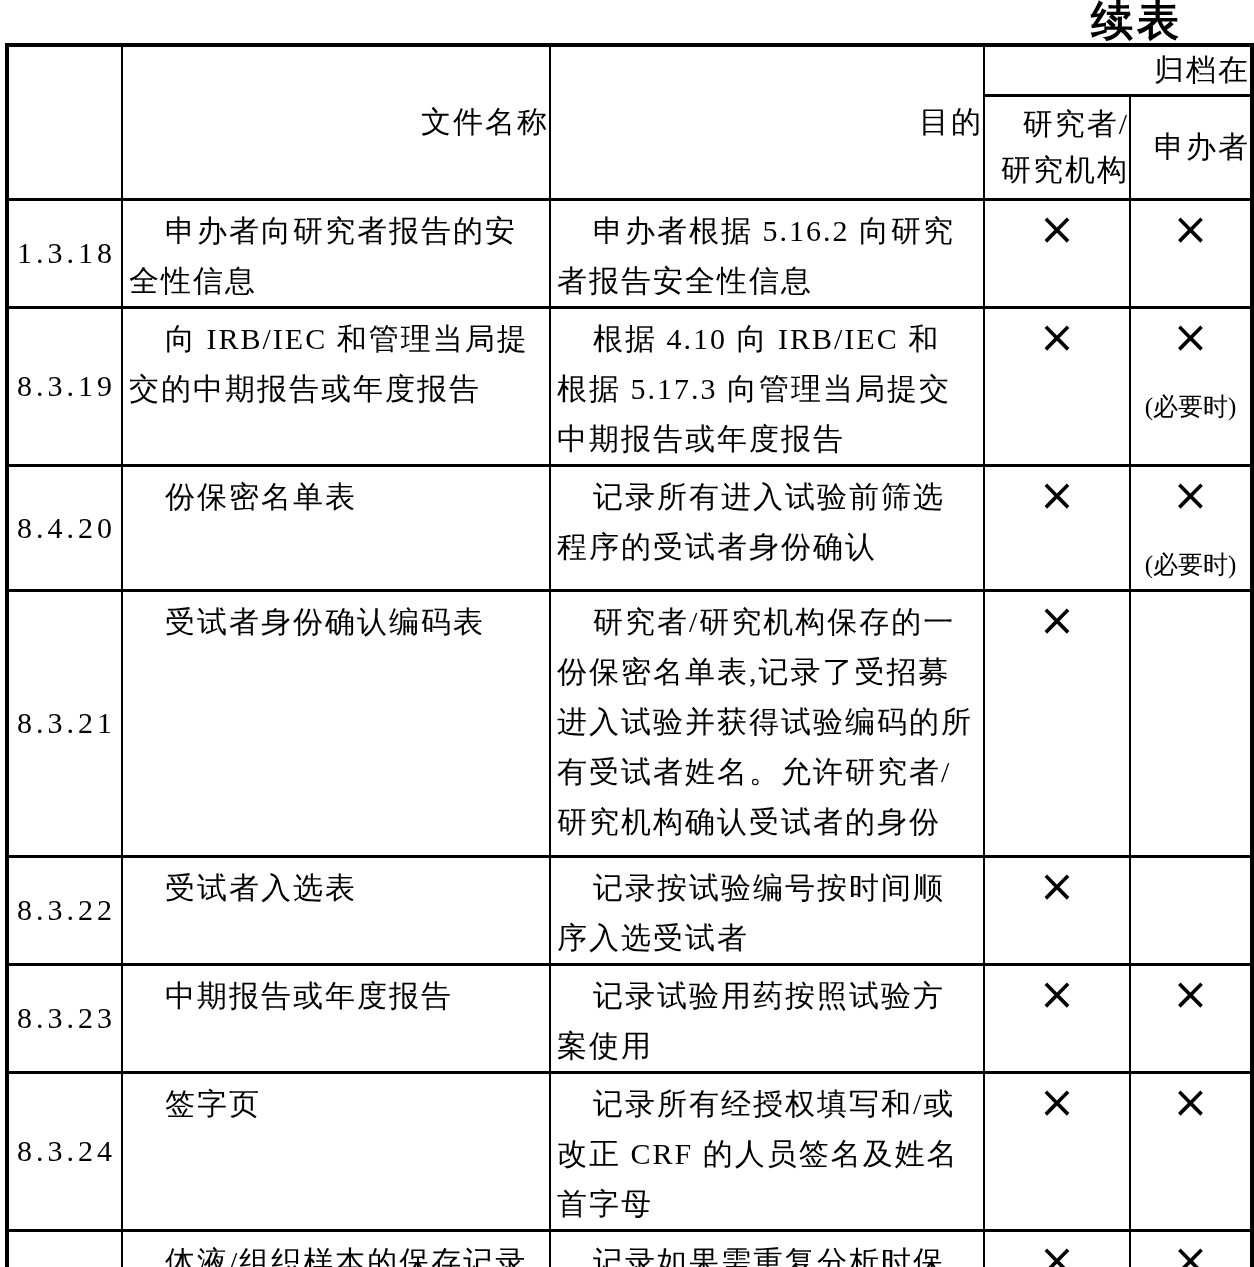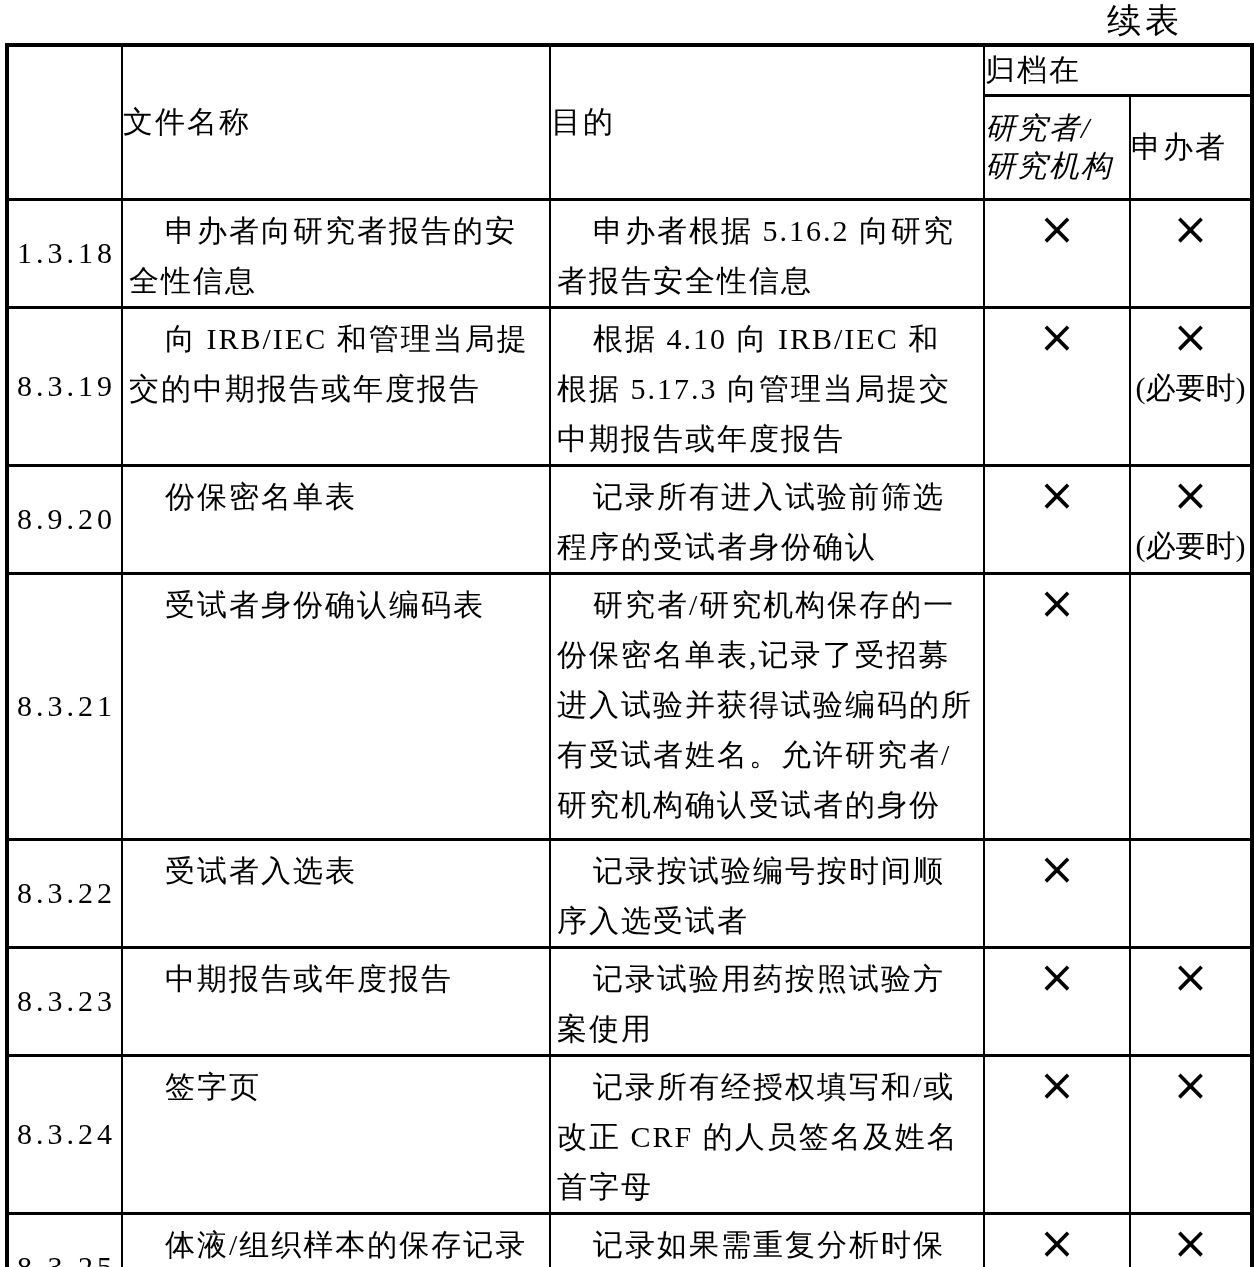"续表" .cont-label { font-size: 34px -> 42px; font-weight: normal -> bold }
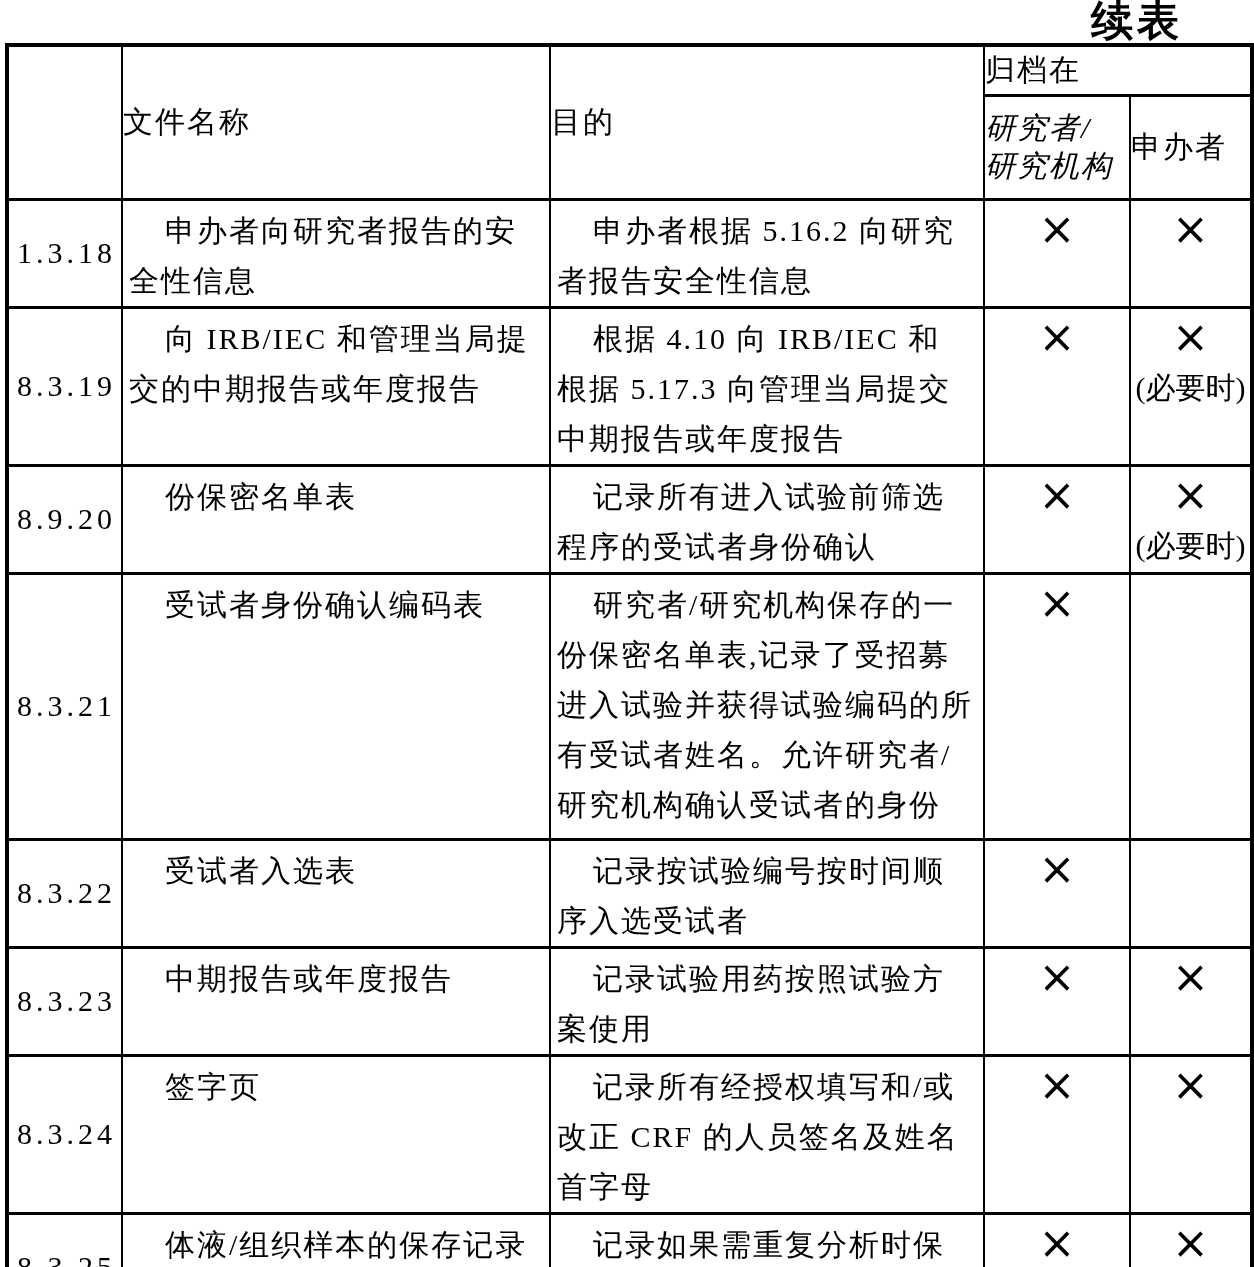"归档在" thead th { text-align: left -> right }
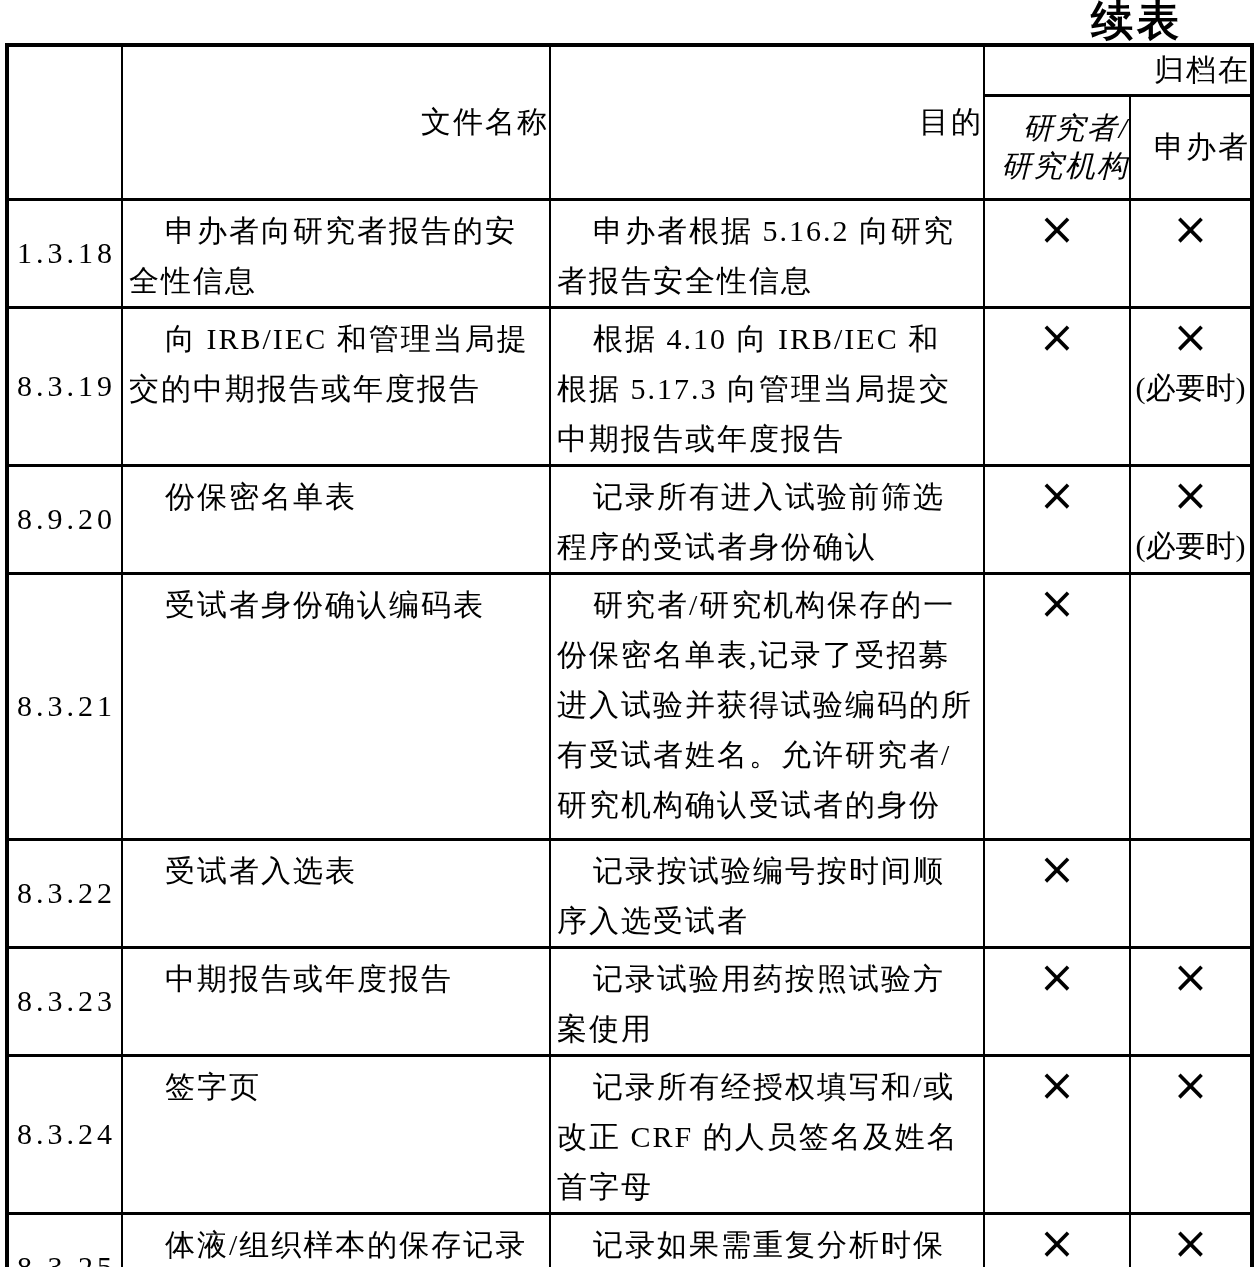"研究者/" th.two-line { font-style: italic -> none; line-height: 38px -> 46px }
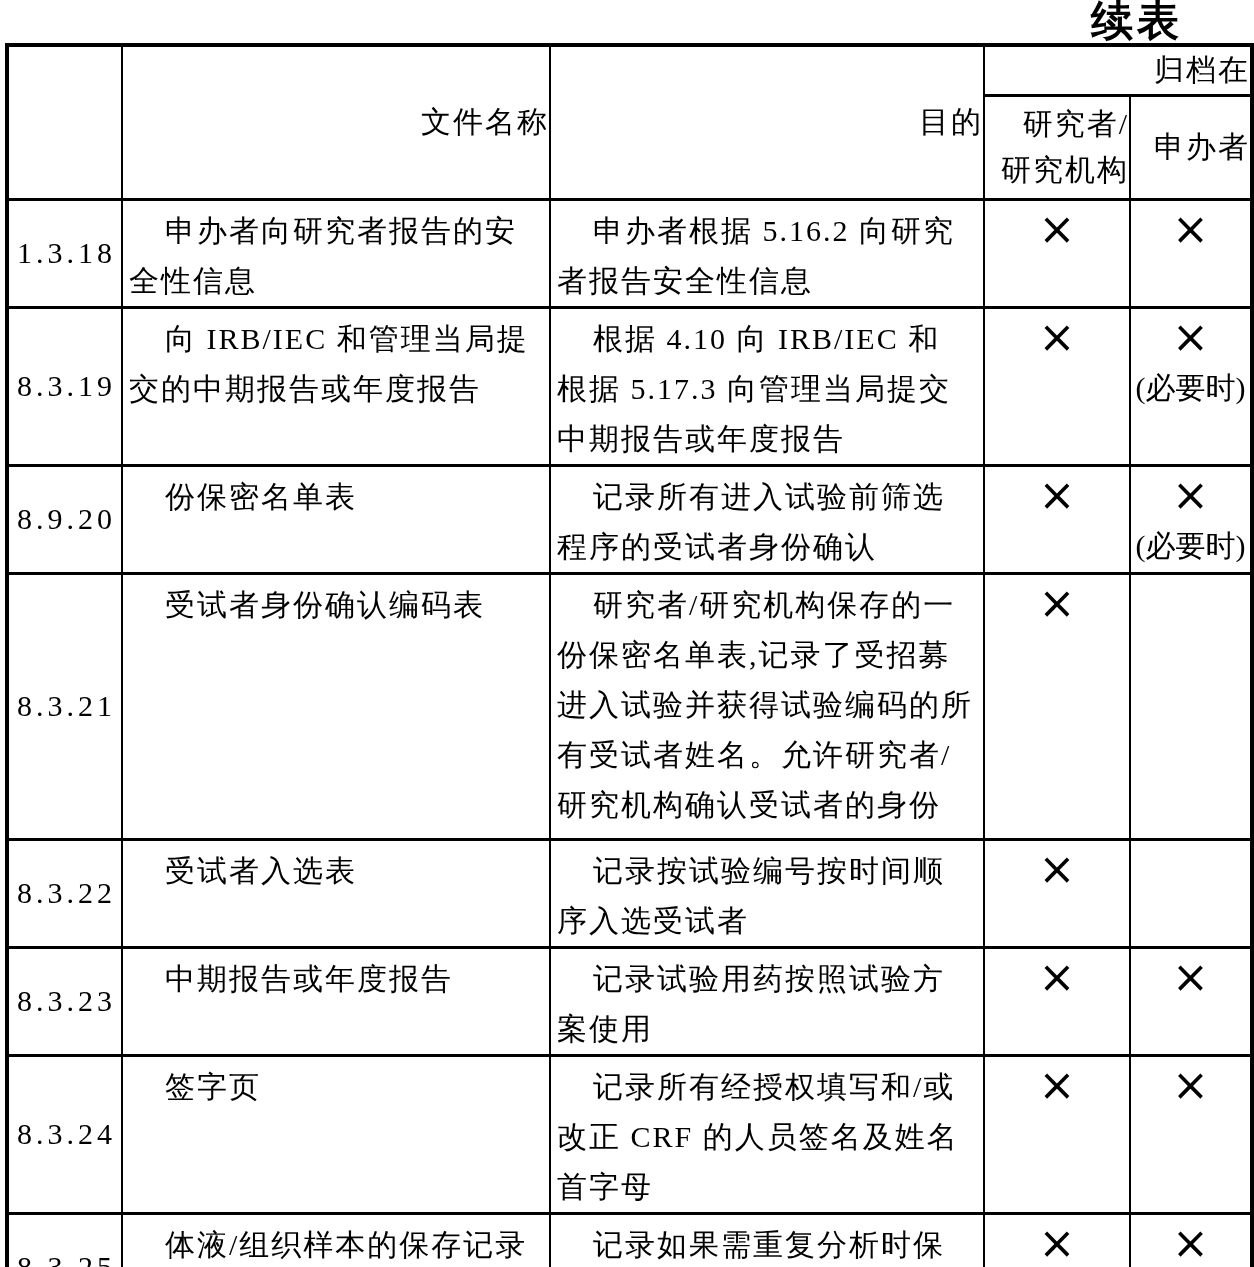"(必要时)" .note { font-size: 30px -> 25px; margin-top: none -> 19px }
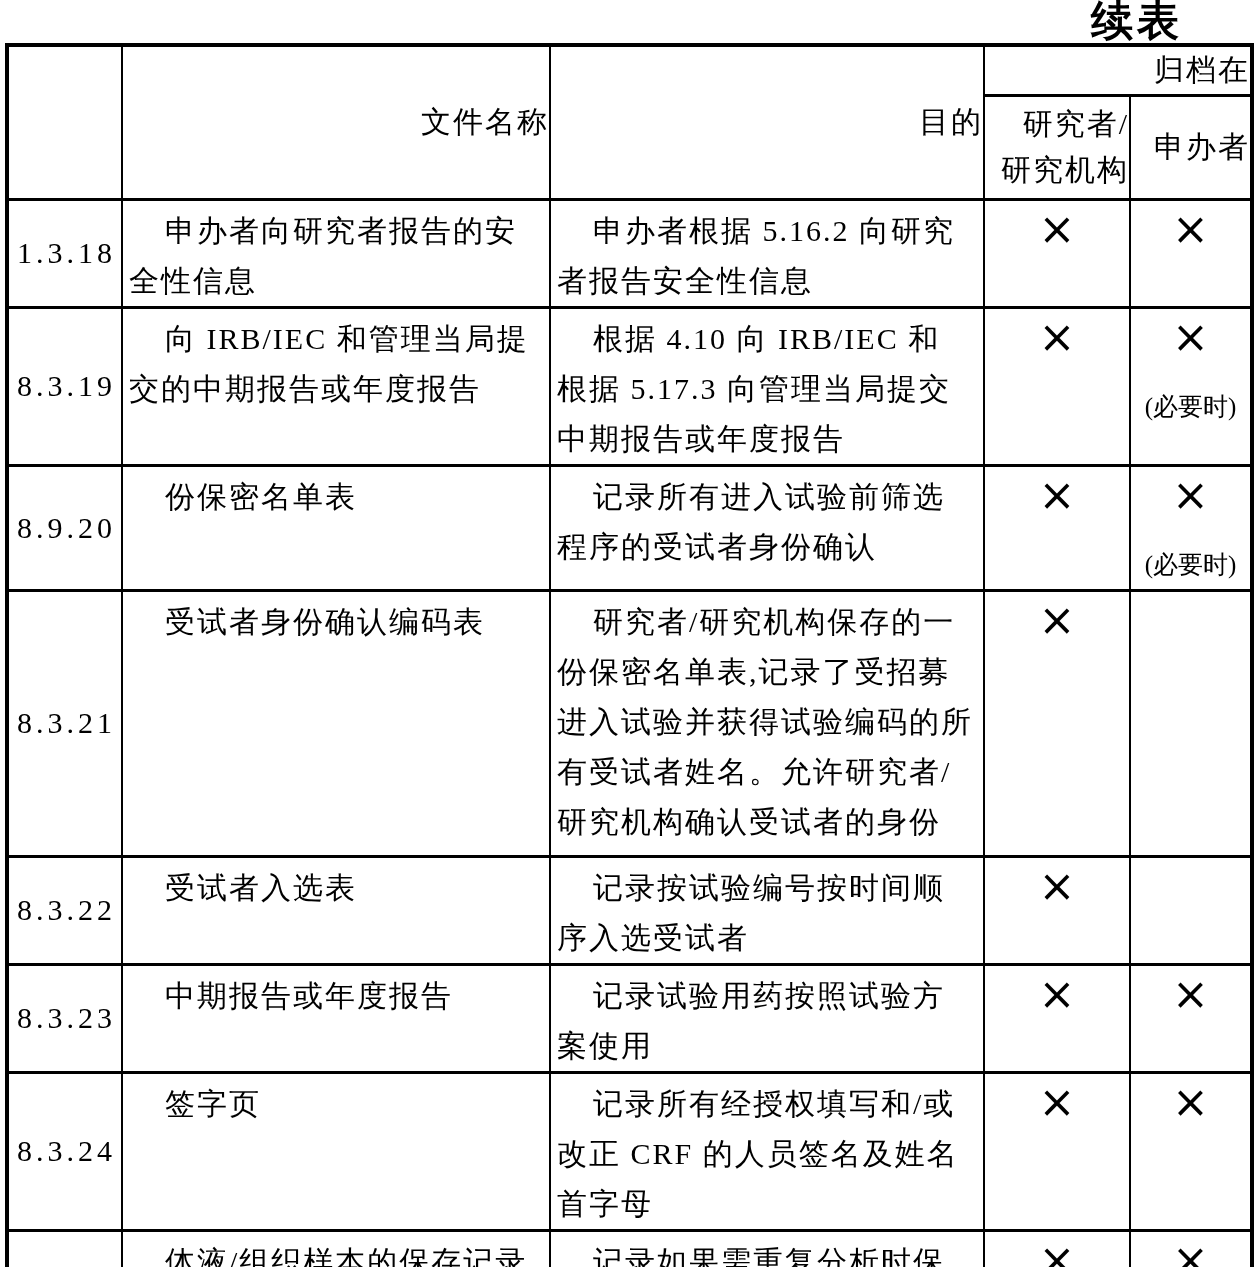"8.9.20" td.num { text: 8.9.20 -> 8.4.20 }
